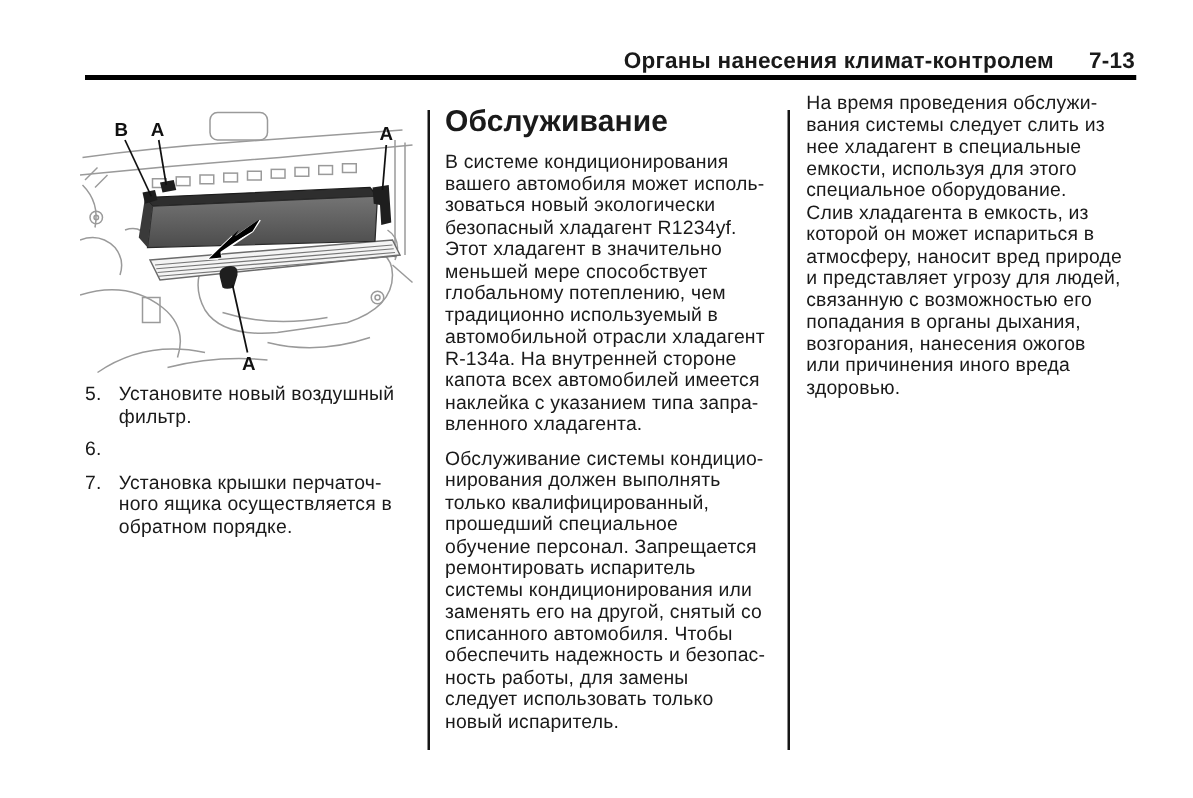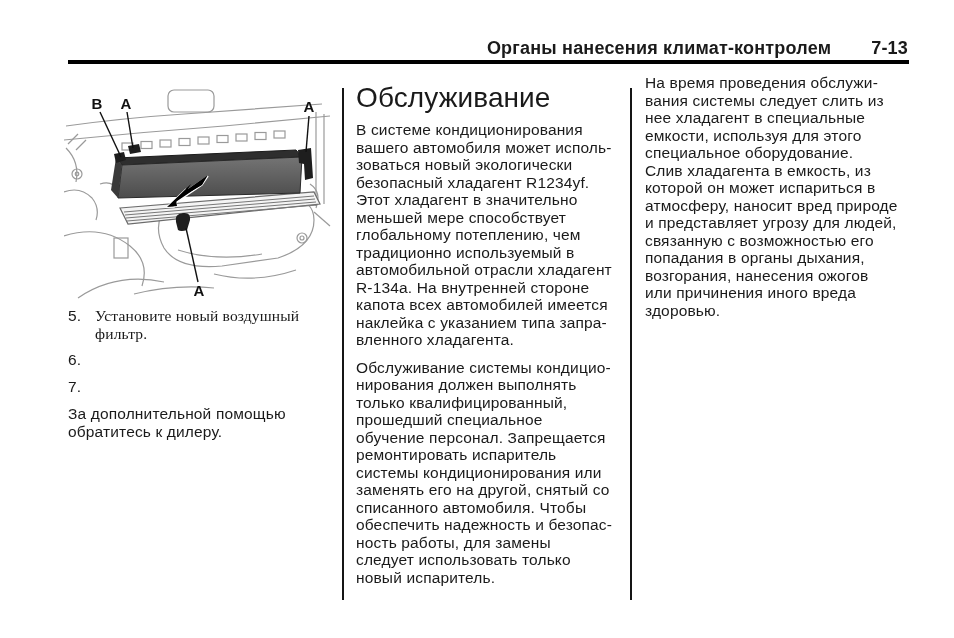"7-13" .hdr .pgnum { margin-left: 40px -> 28px }
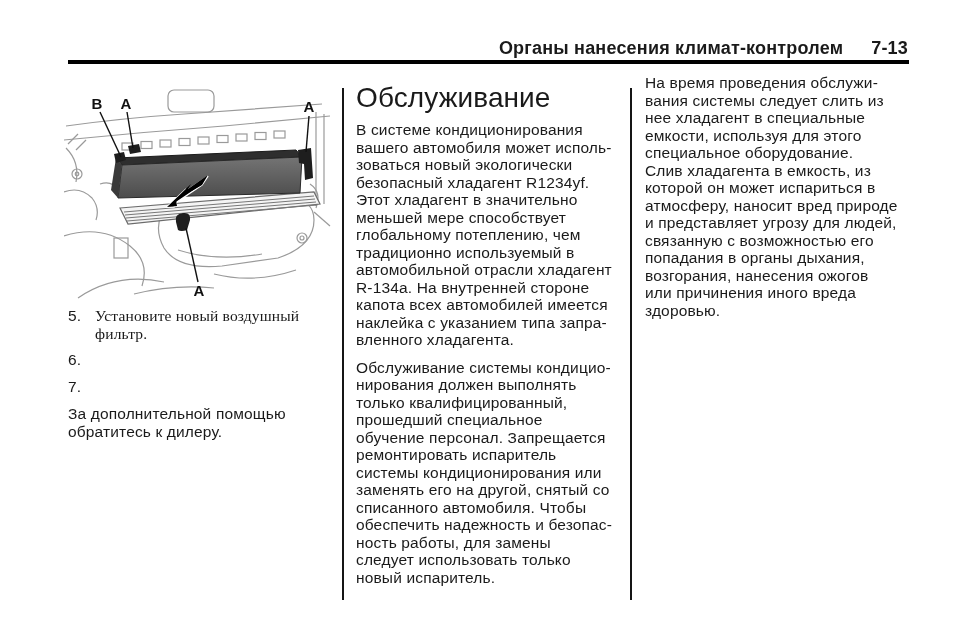"Обслуживание" .col2 h2 { font-size: 28px -> 24px; font-weight: normal -> bold }
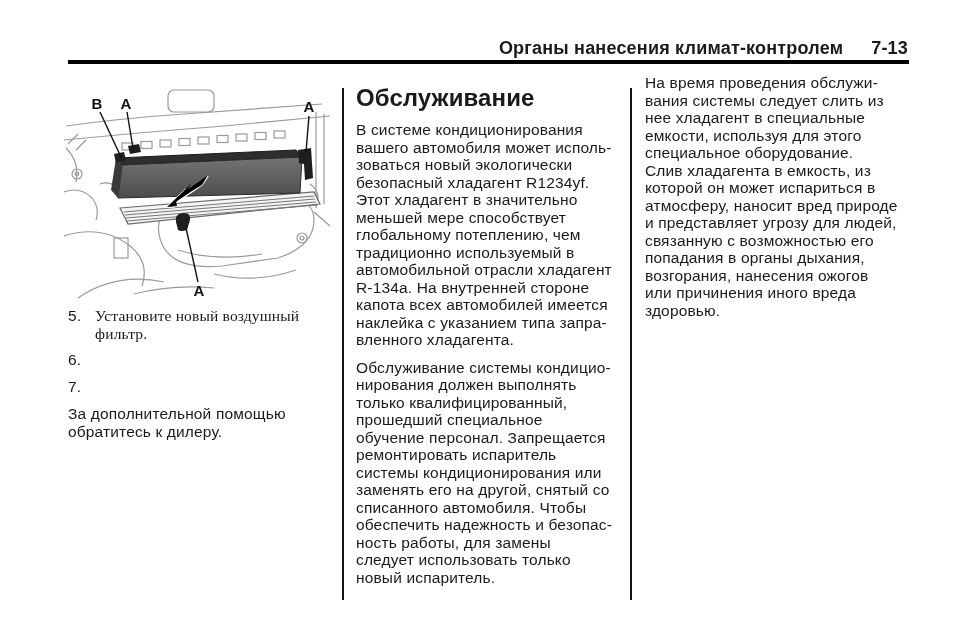"Установите новый воздушный" .step-text { font-family: Liberation Serif, serif -> none }
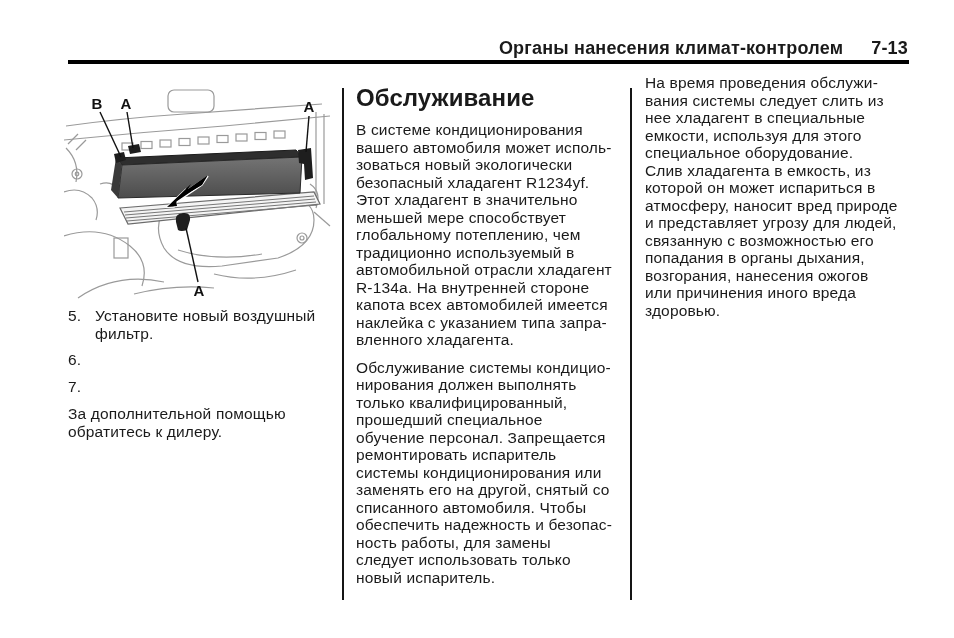"Установка крышки перчаточ-" span.step-text { html: none -> <span>Установка крышки перчаточ- ного ящика осуществляется в обратном порядке.</span> }
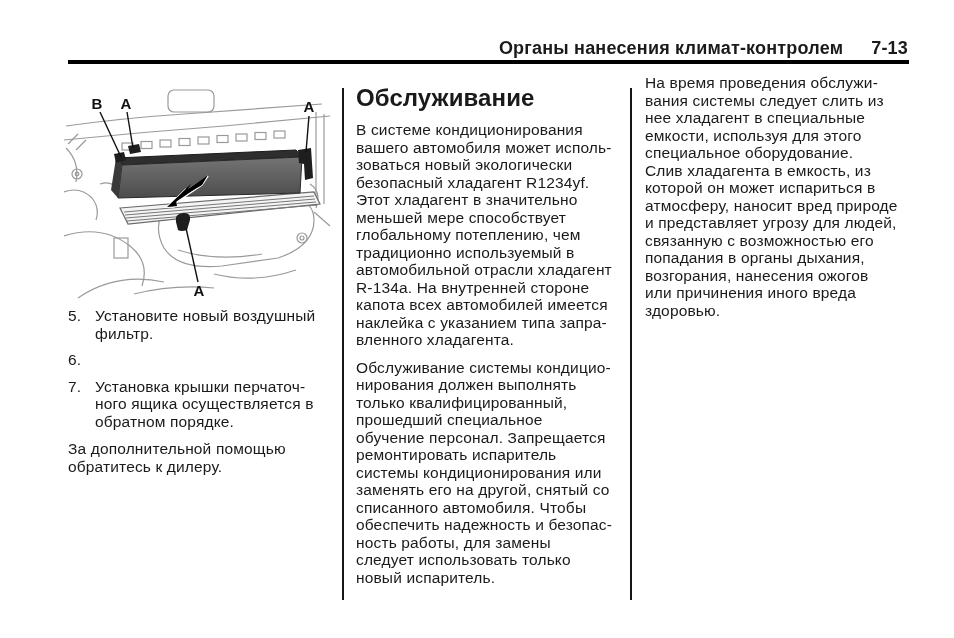"За дополнительной помощью" div.note { html: <div>За дополнительной помощью обратитесь к дилеру.</div> -> none }
